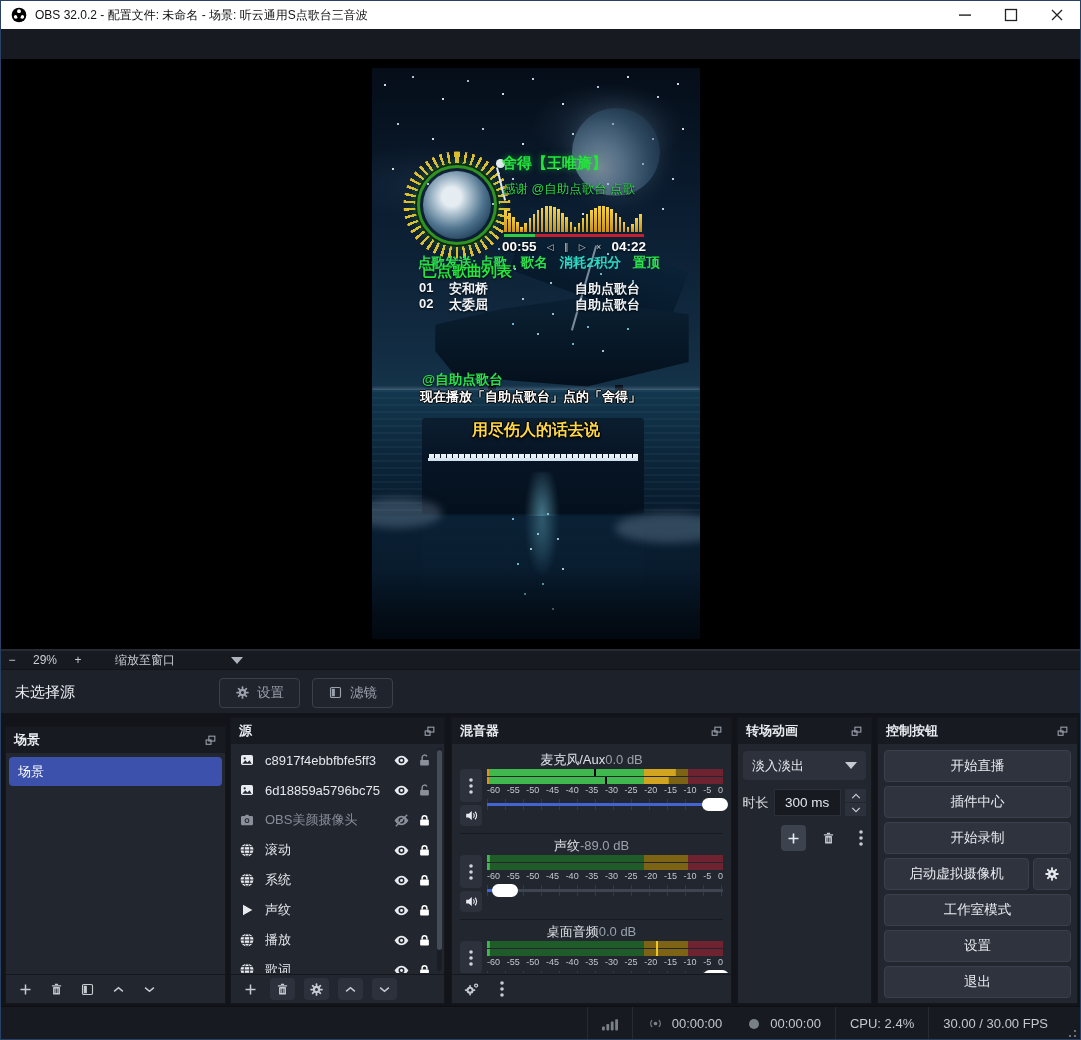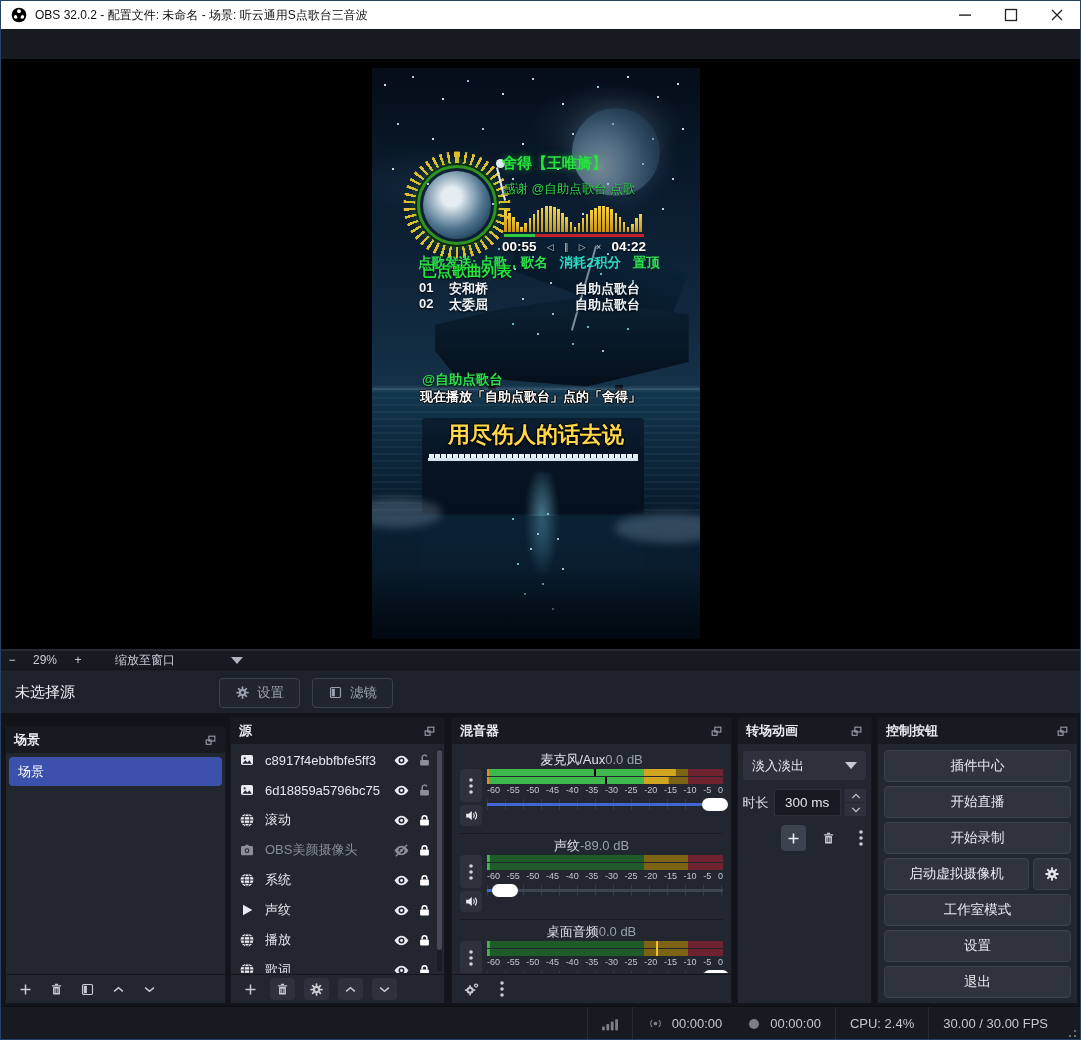"用尽伤人的话去说" .lyric { font-size: 22px -> 16px }
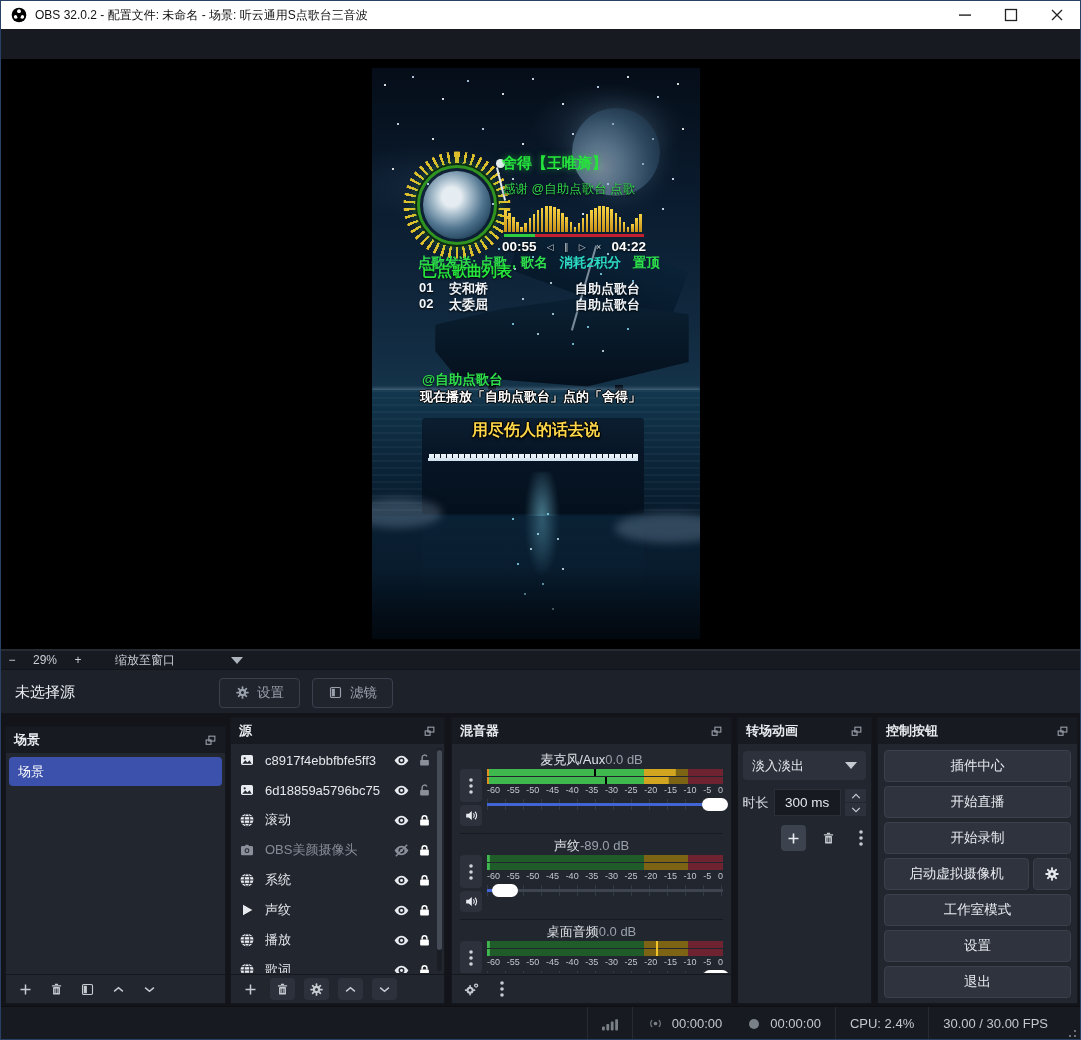"插件中心" div.cbtn { order: before "开始直播" -> after "开始直播" }
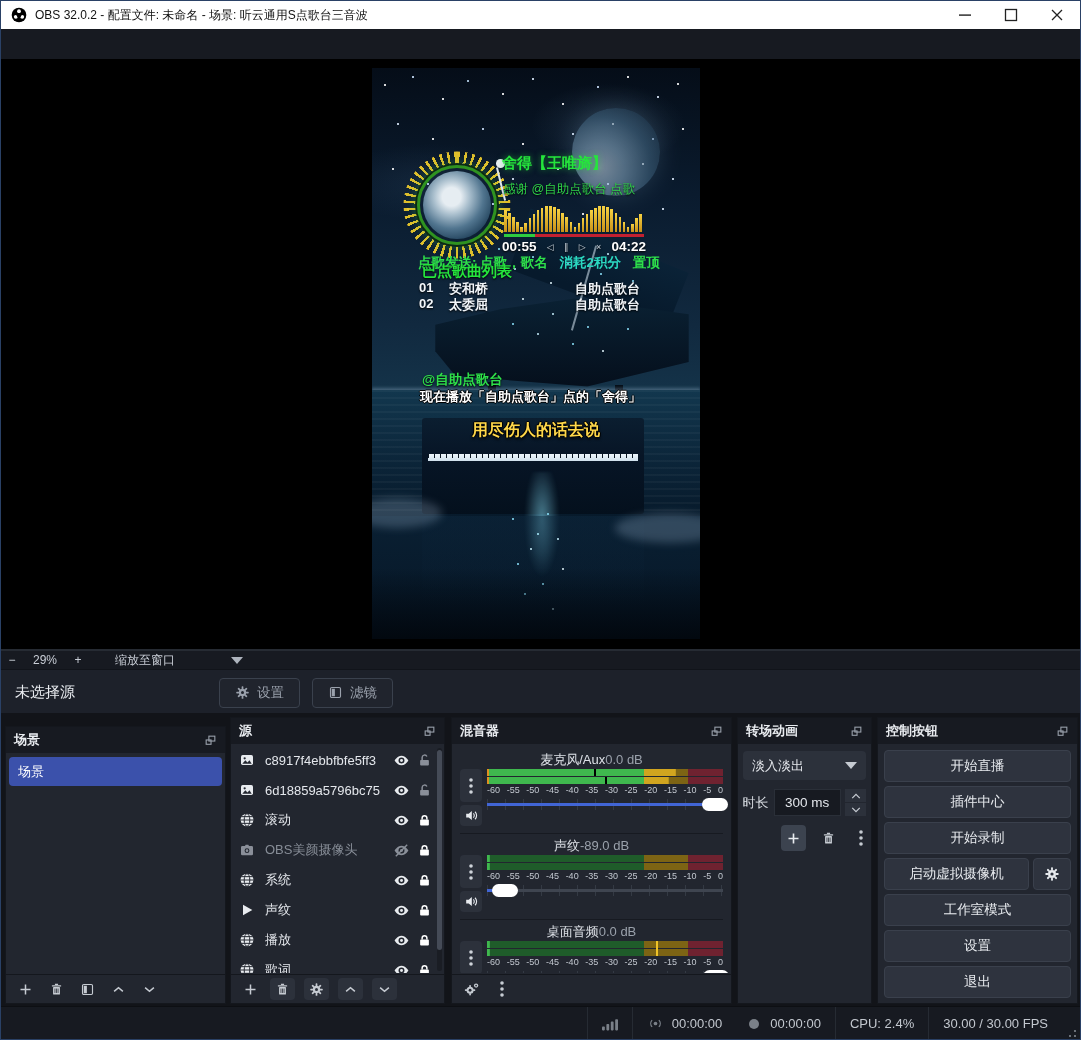"滚动" div.srow { order: before "OBS美颜摄像头" -> after "OBS美颜摄像头" }
